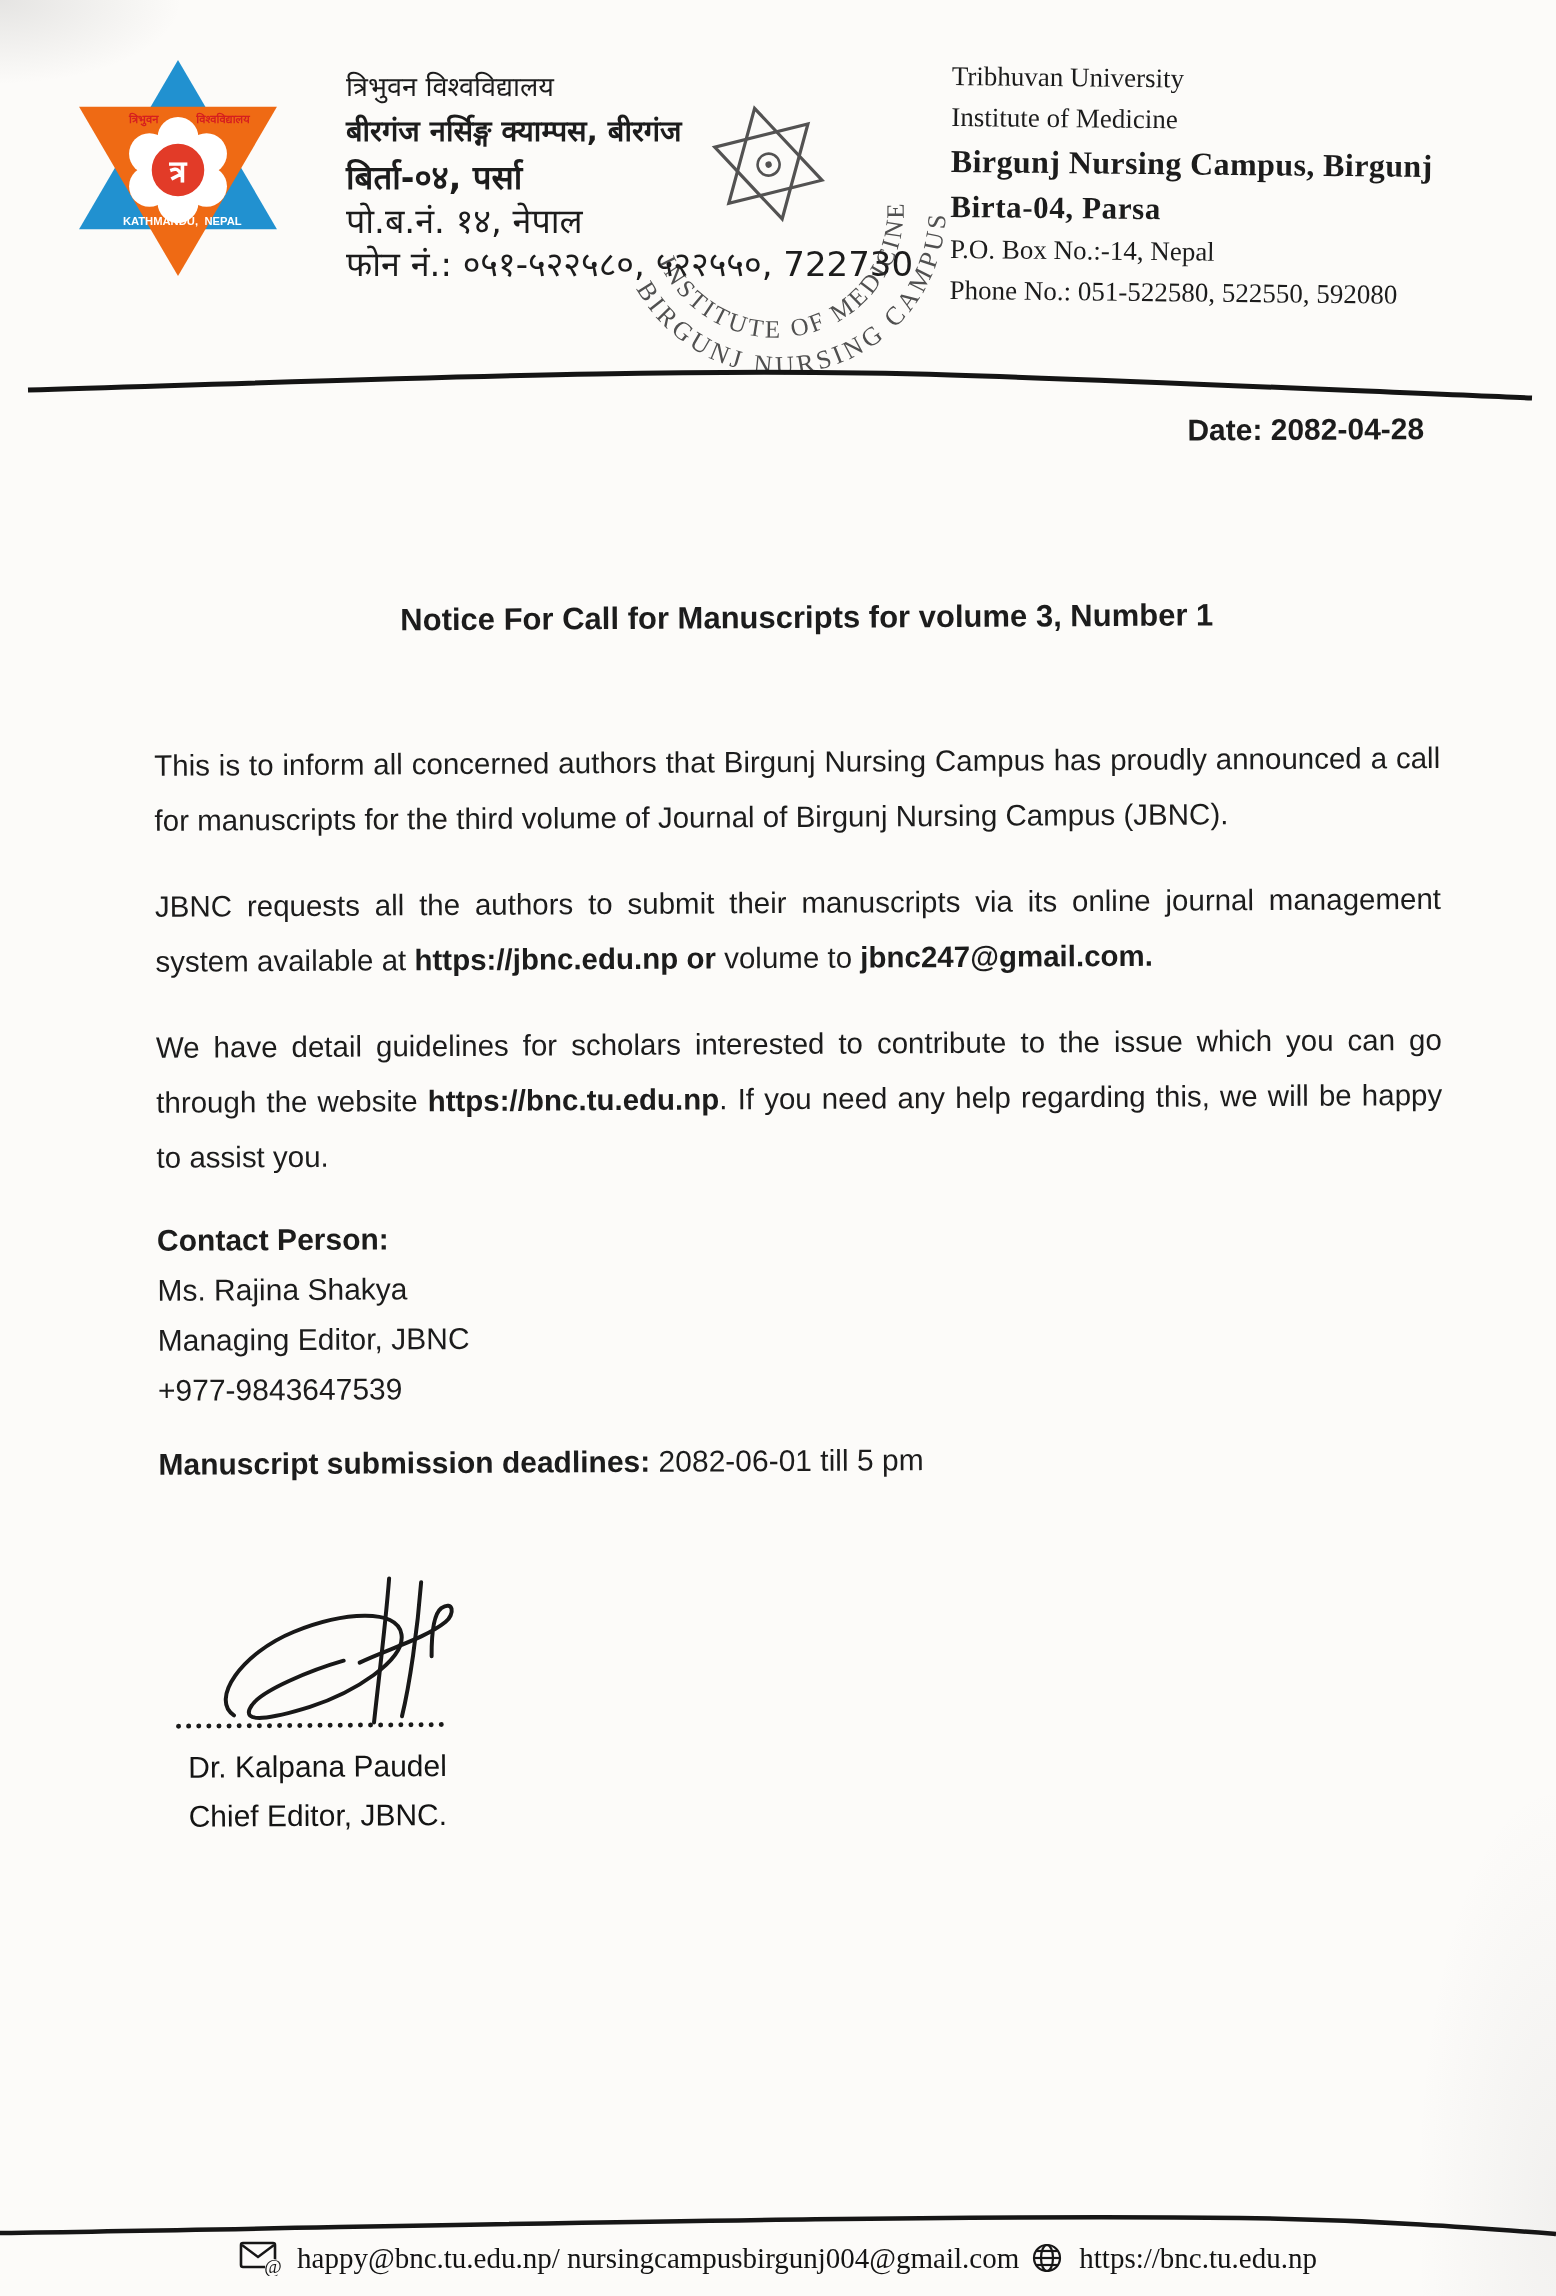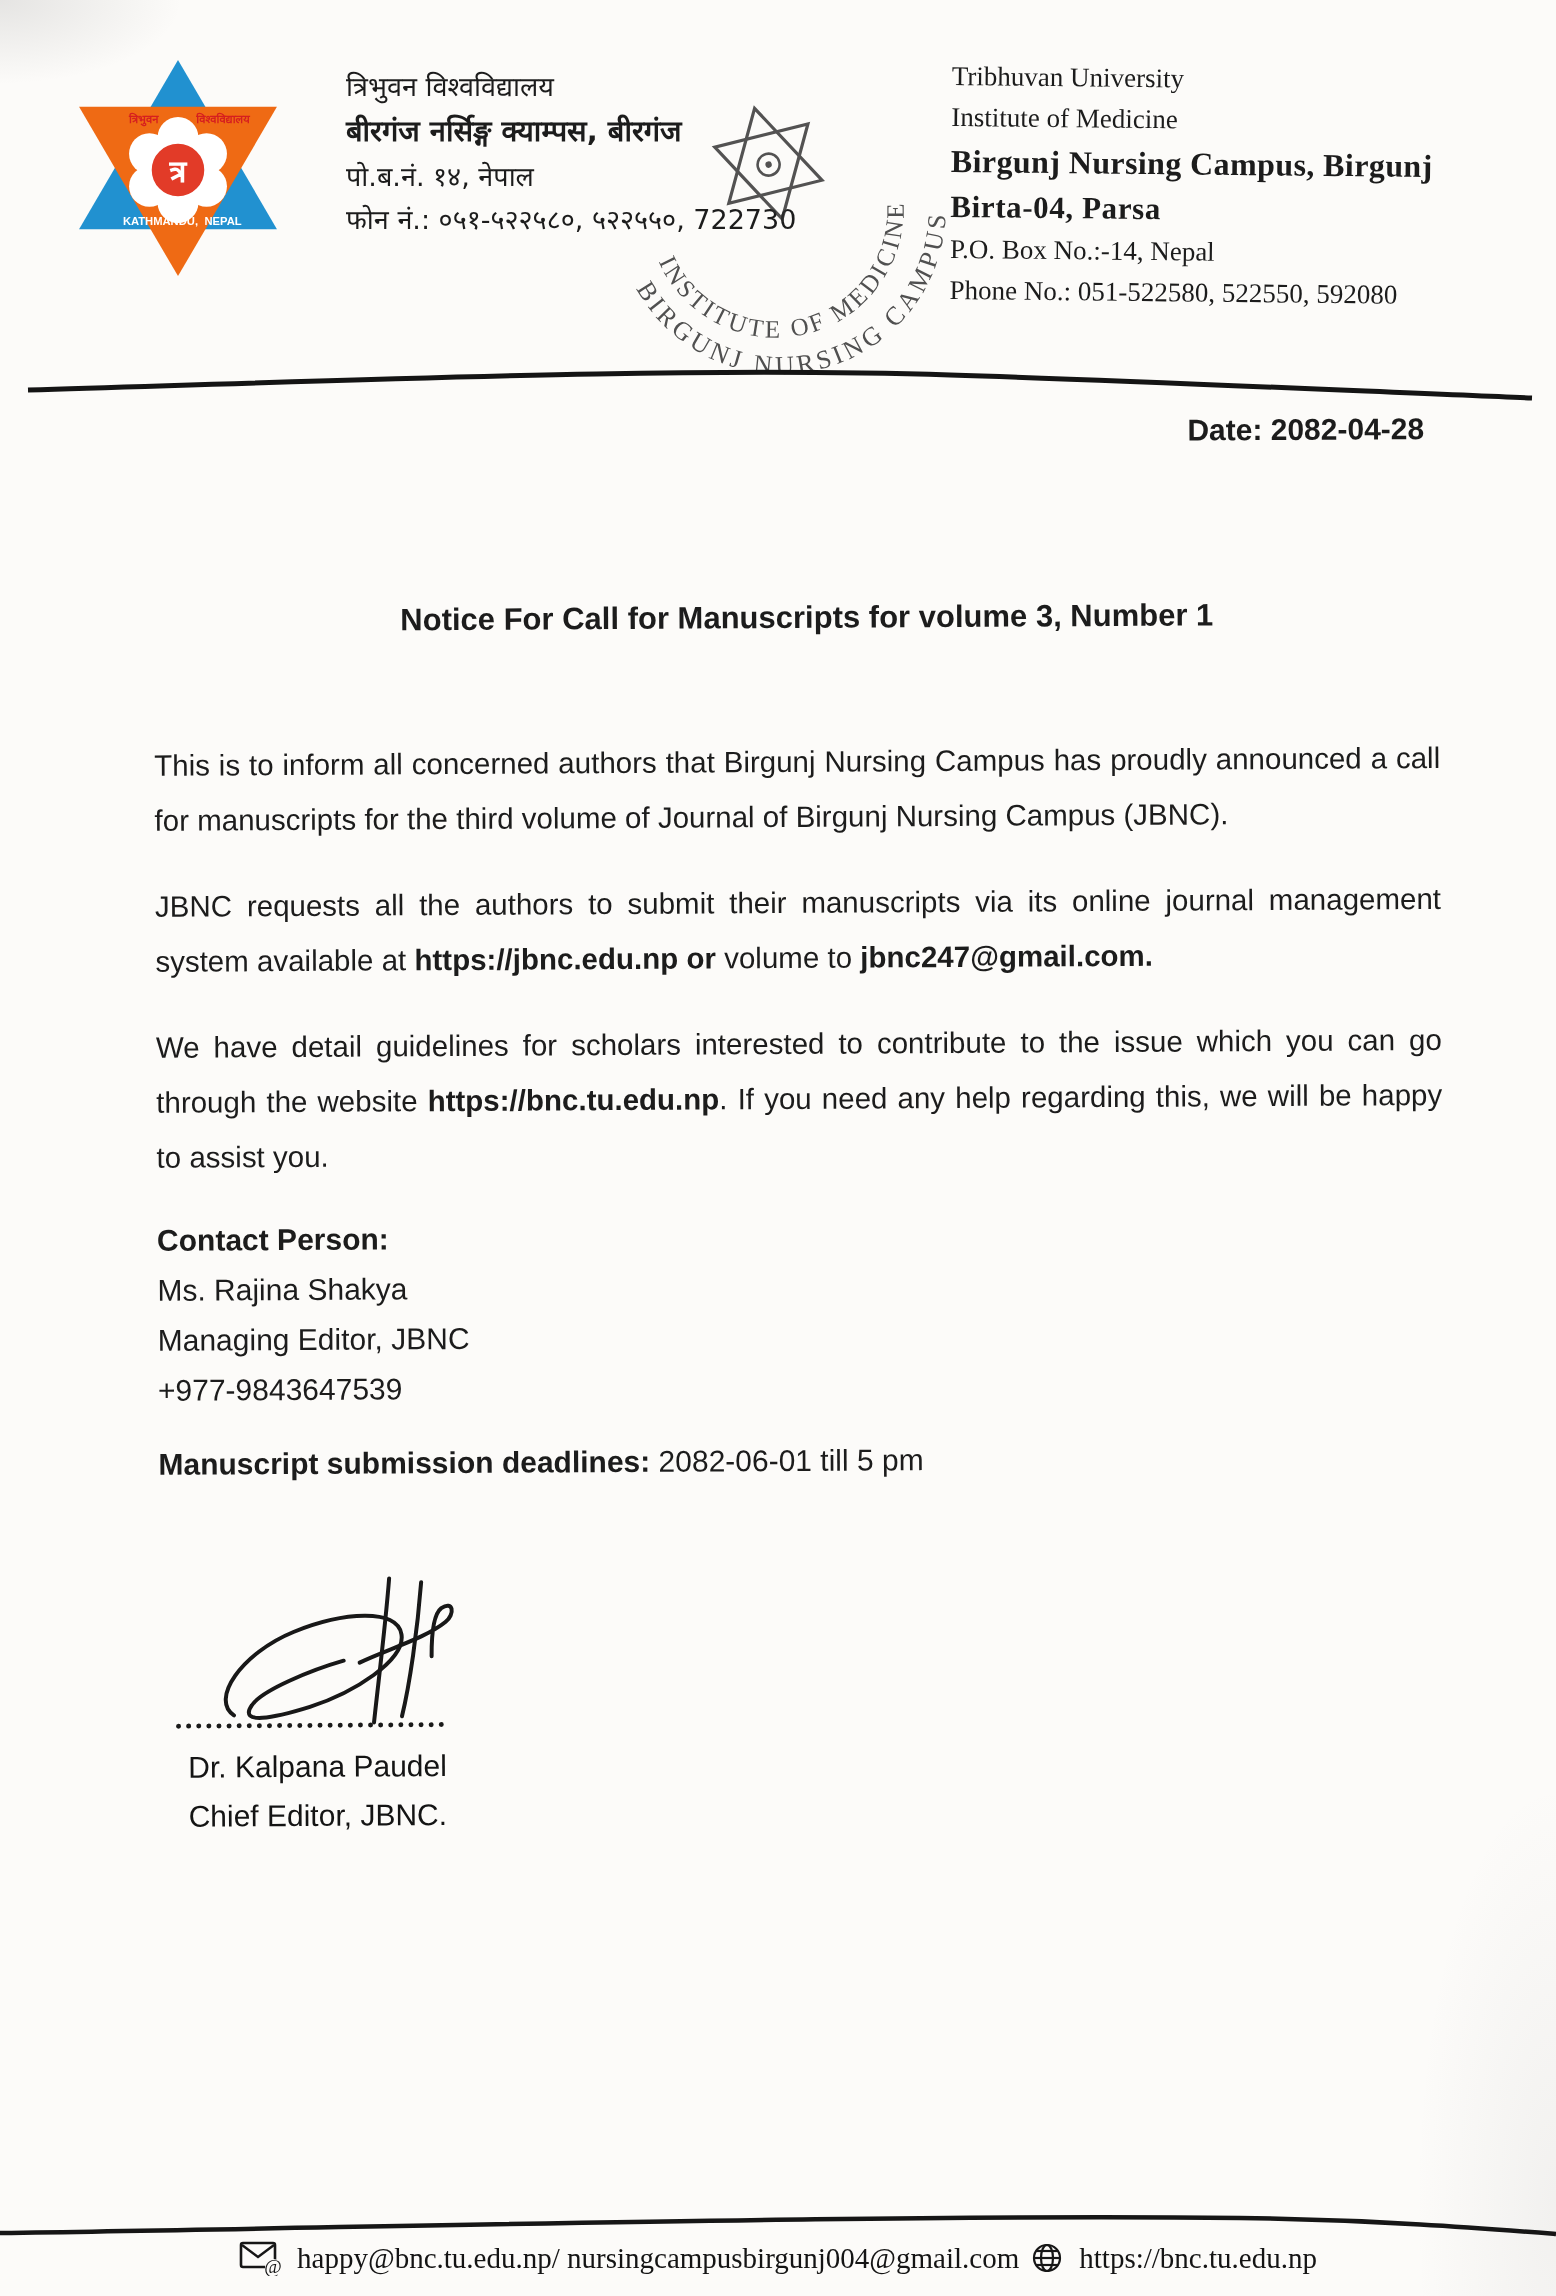"बिर्ता-०४, पर्सा" div.np-l4 { html: none -> <div>बिर्ता-०४, पर्सा</div> }
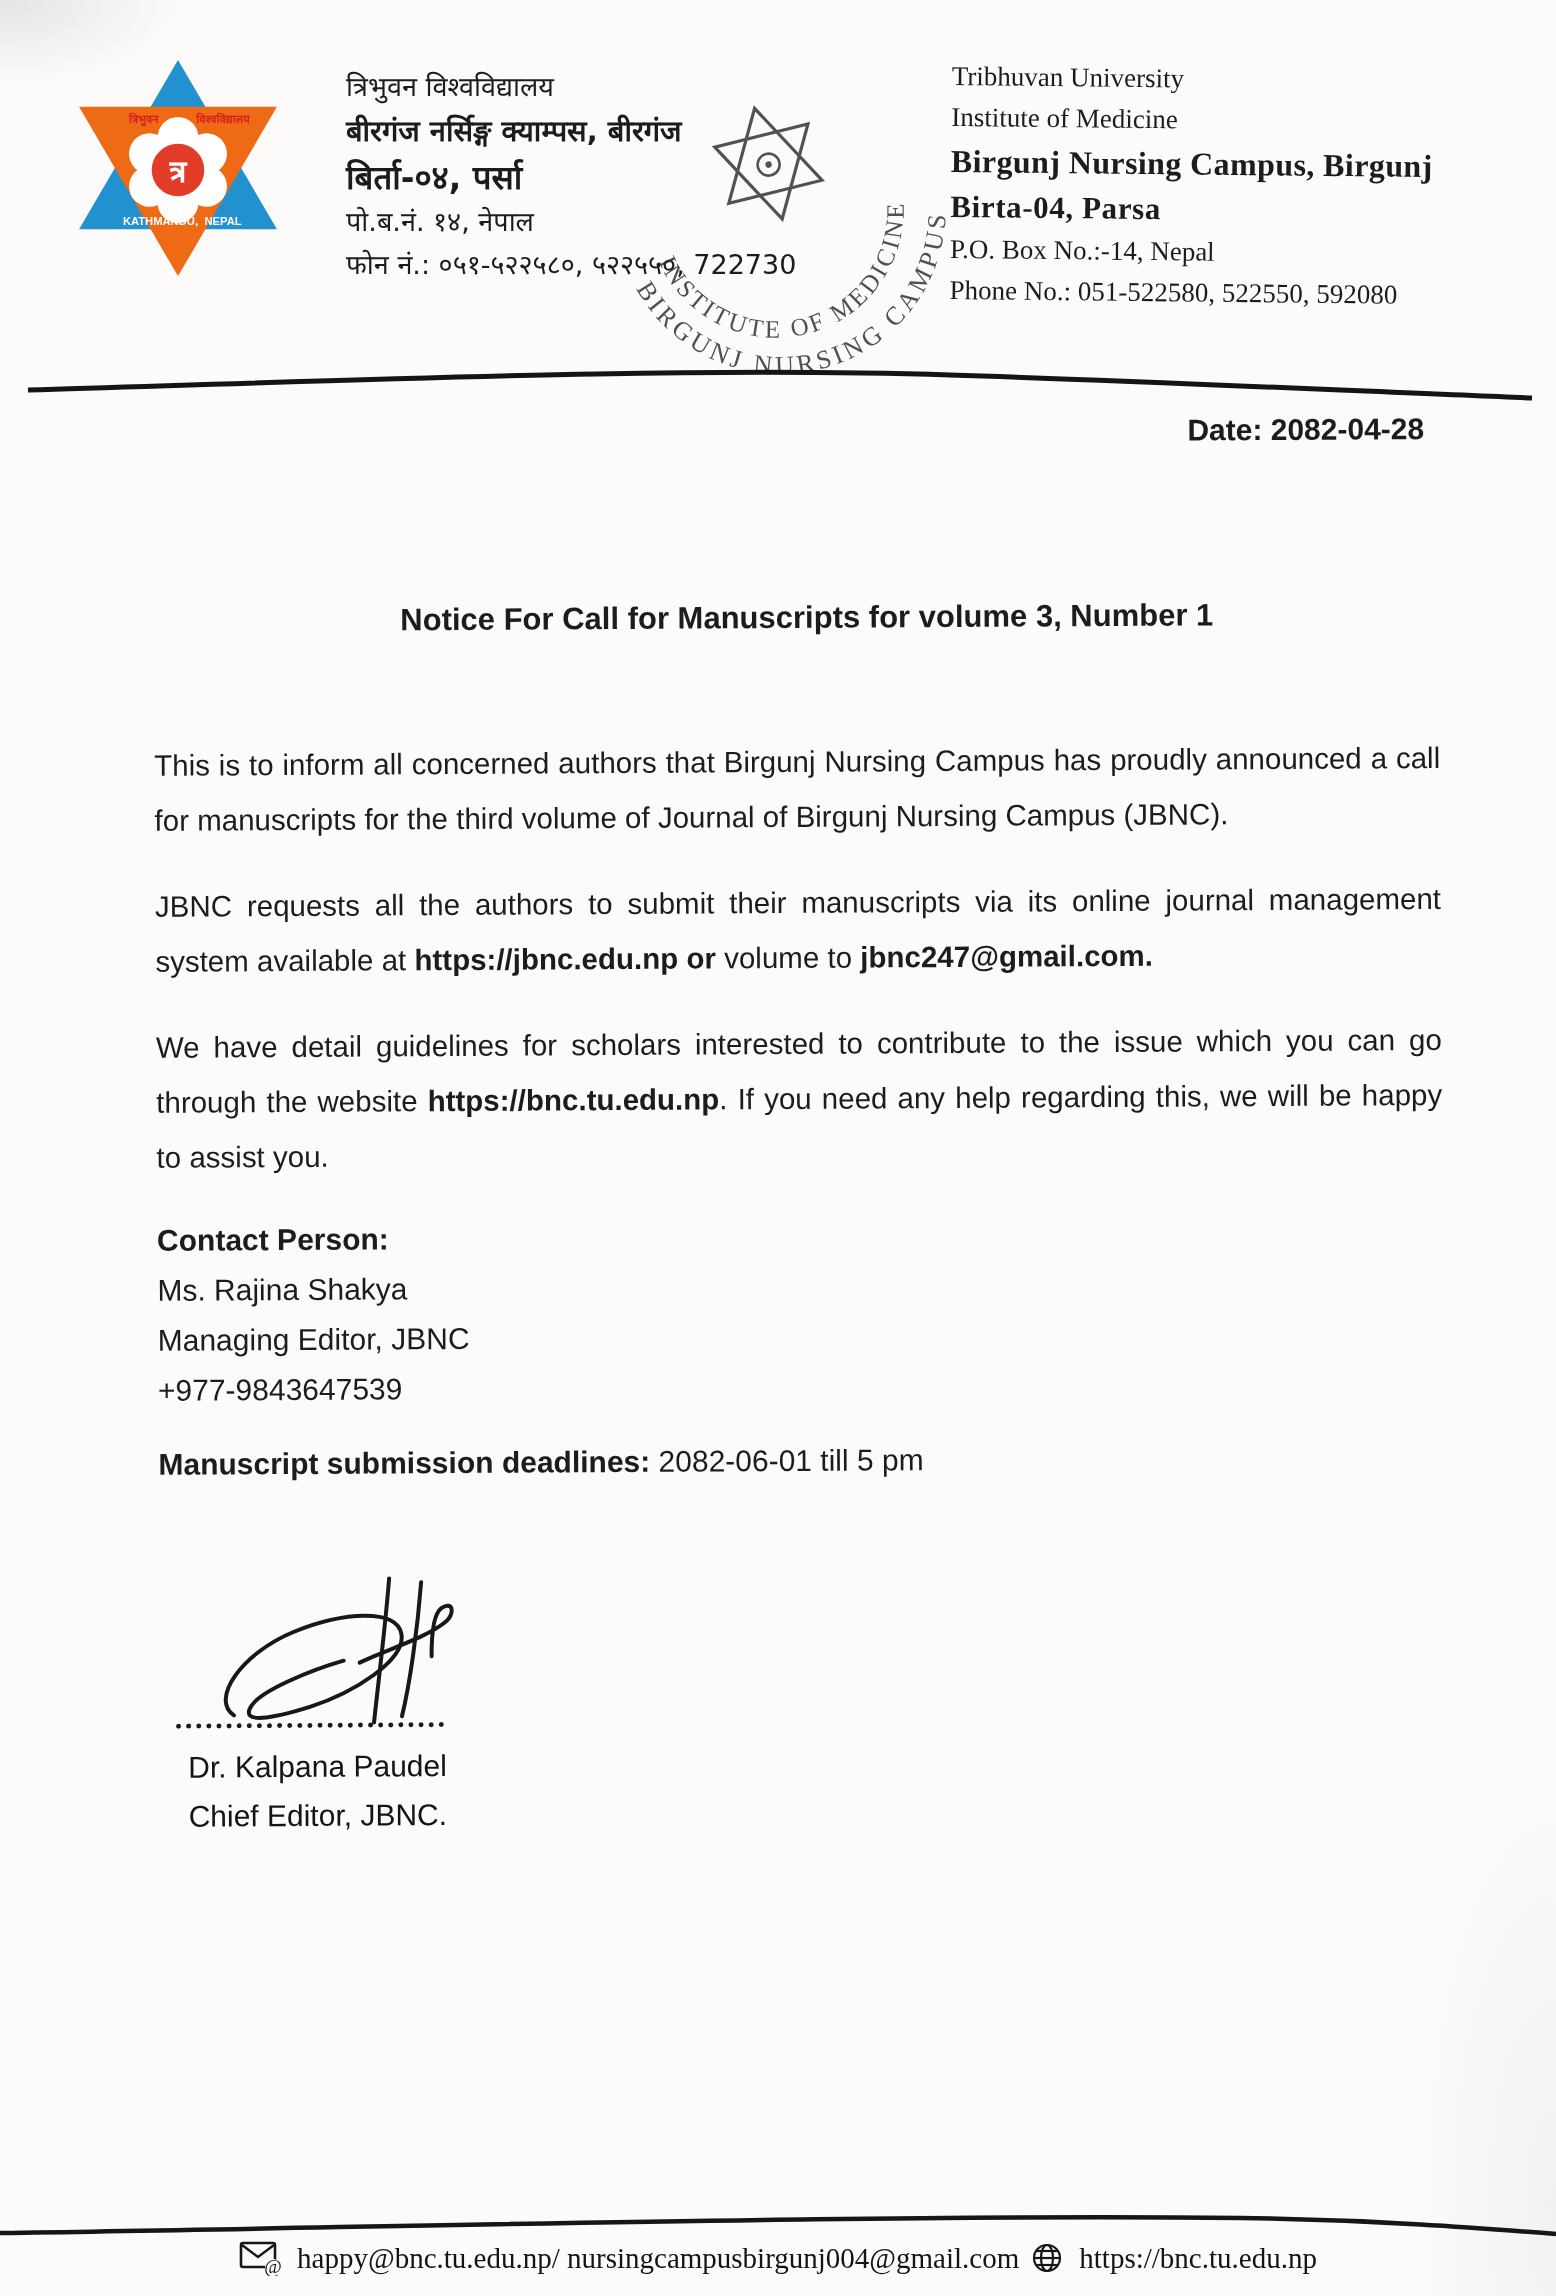"पो.ब.नं. १४, नेपाल" .np-l56 { font-size: 27px -> 34px }
